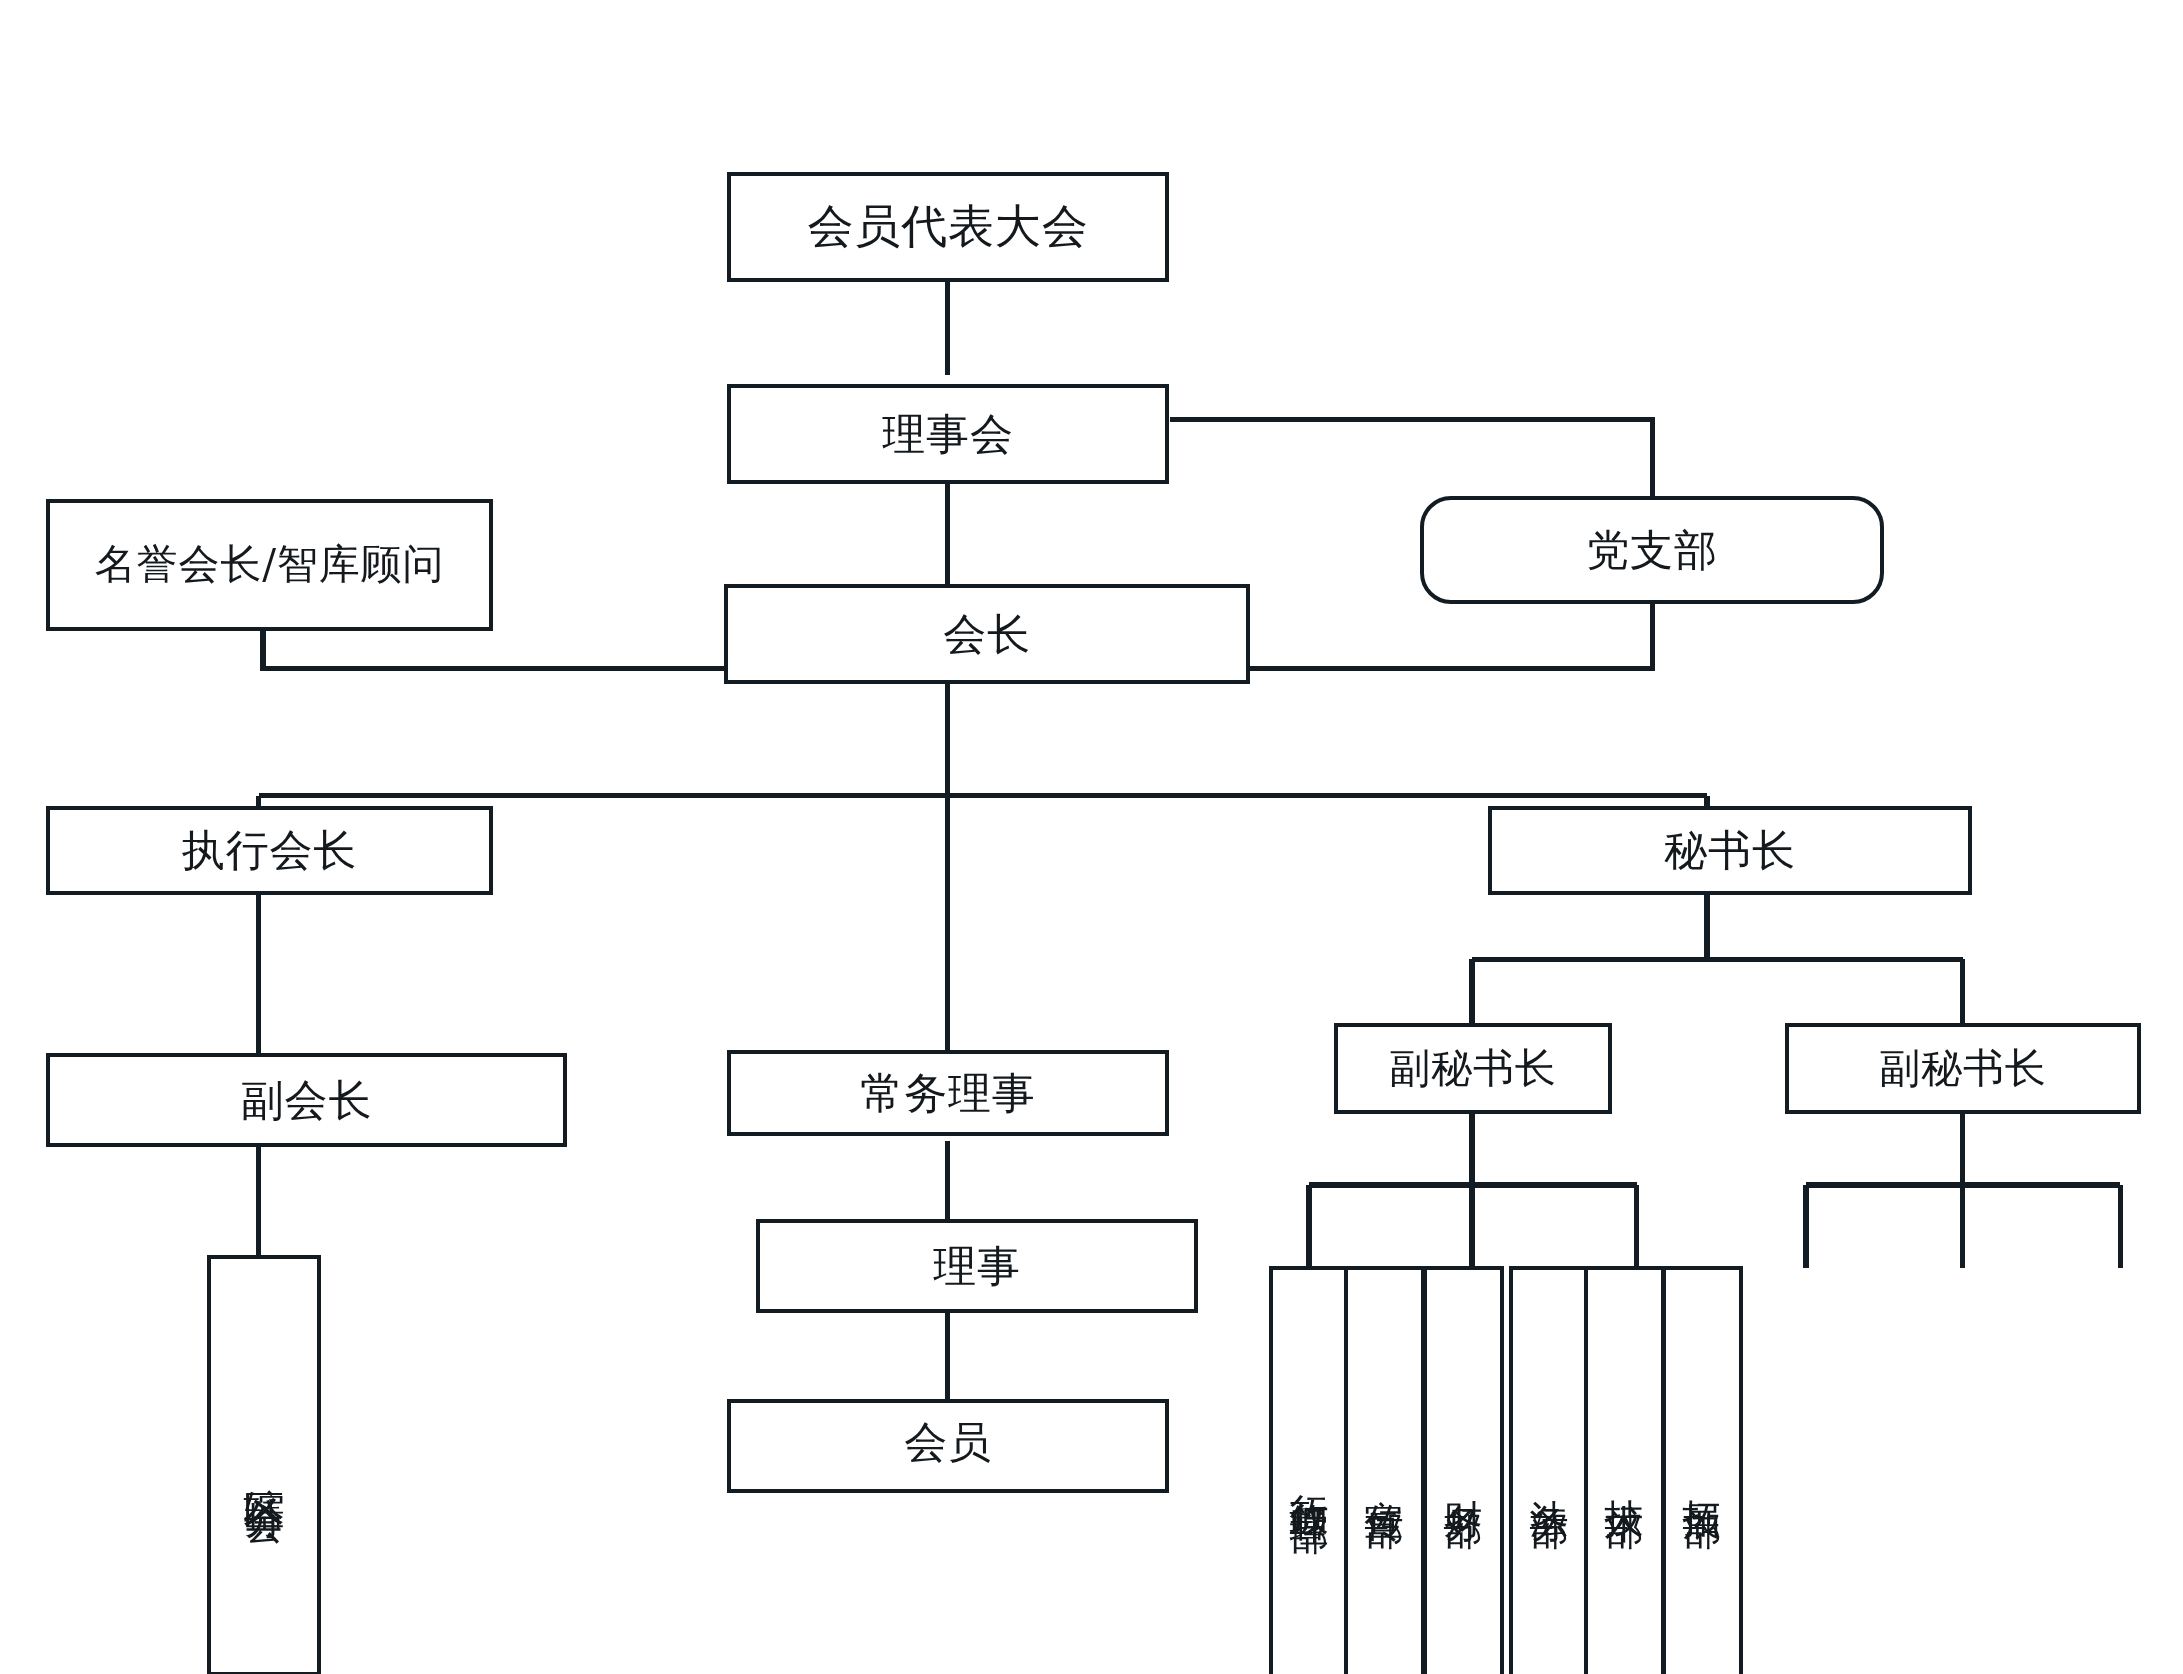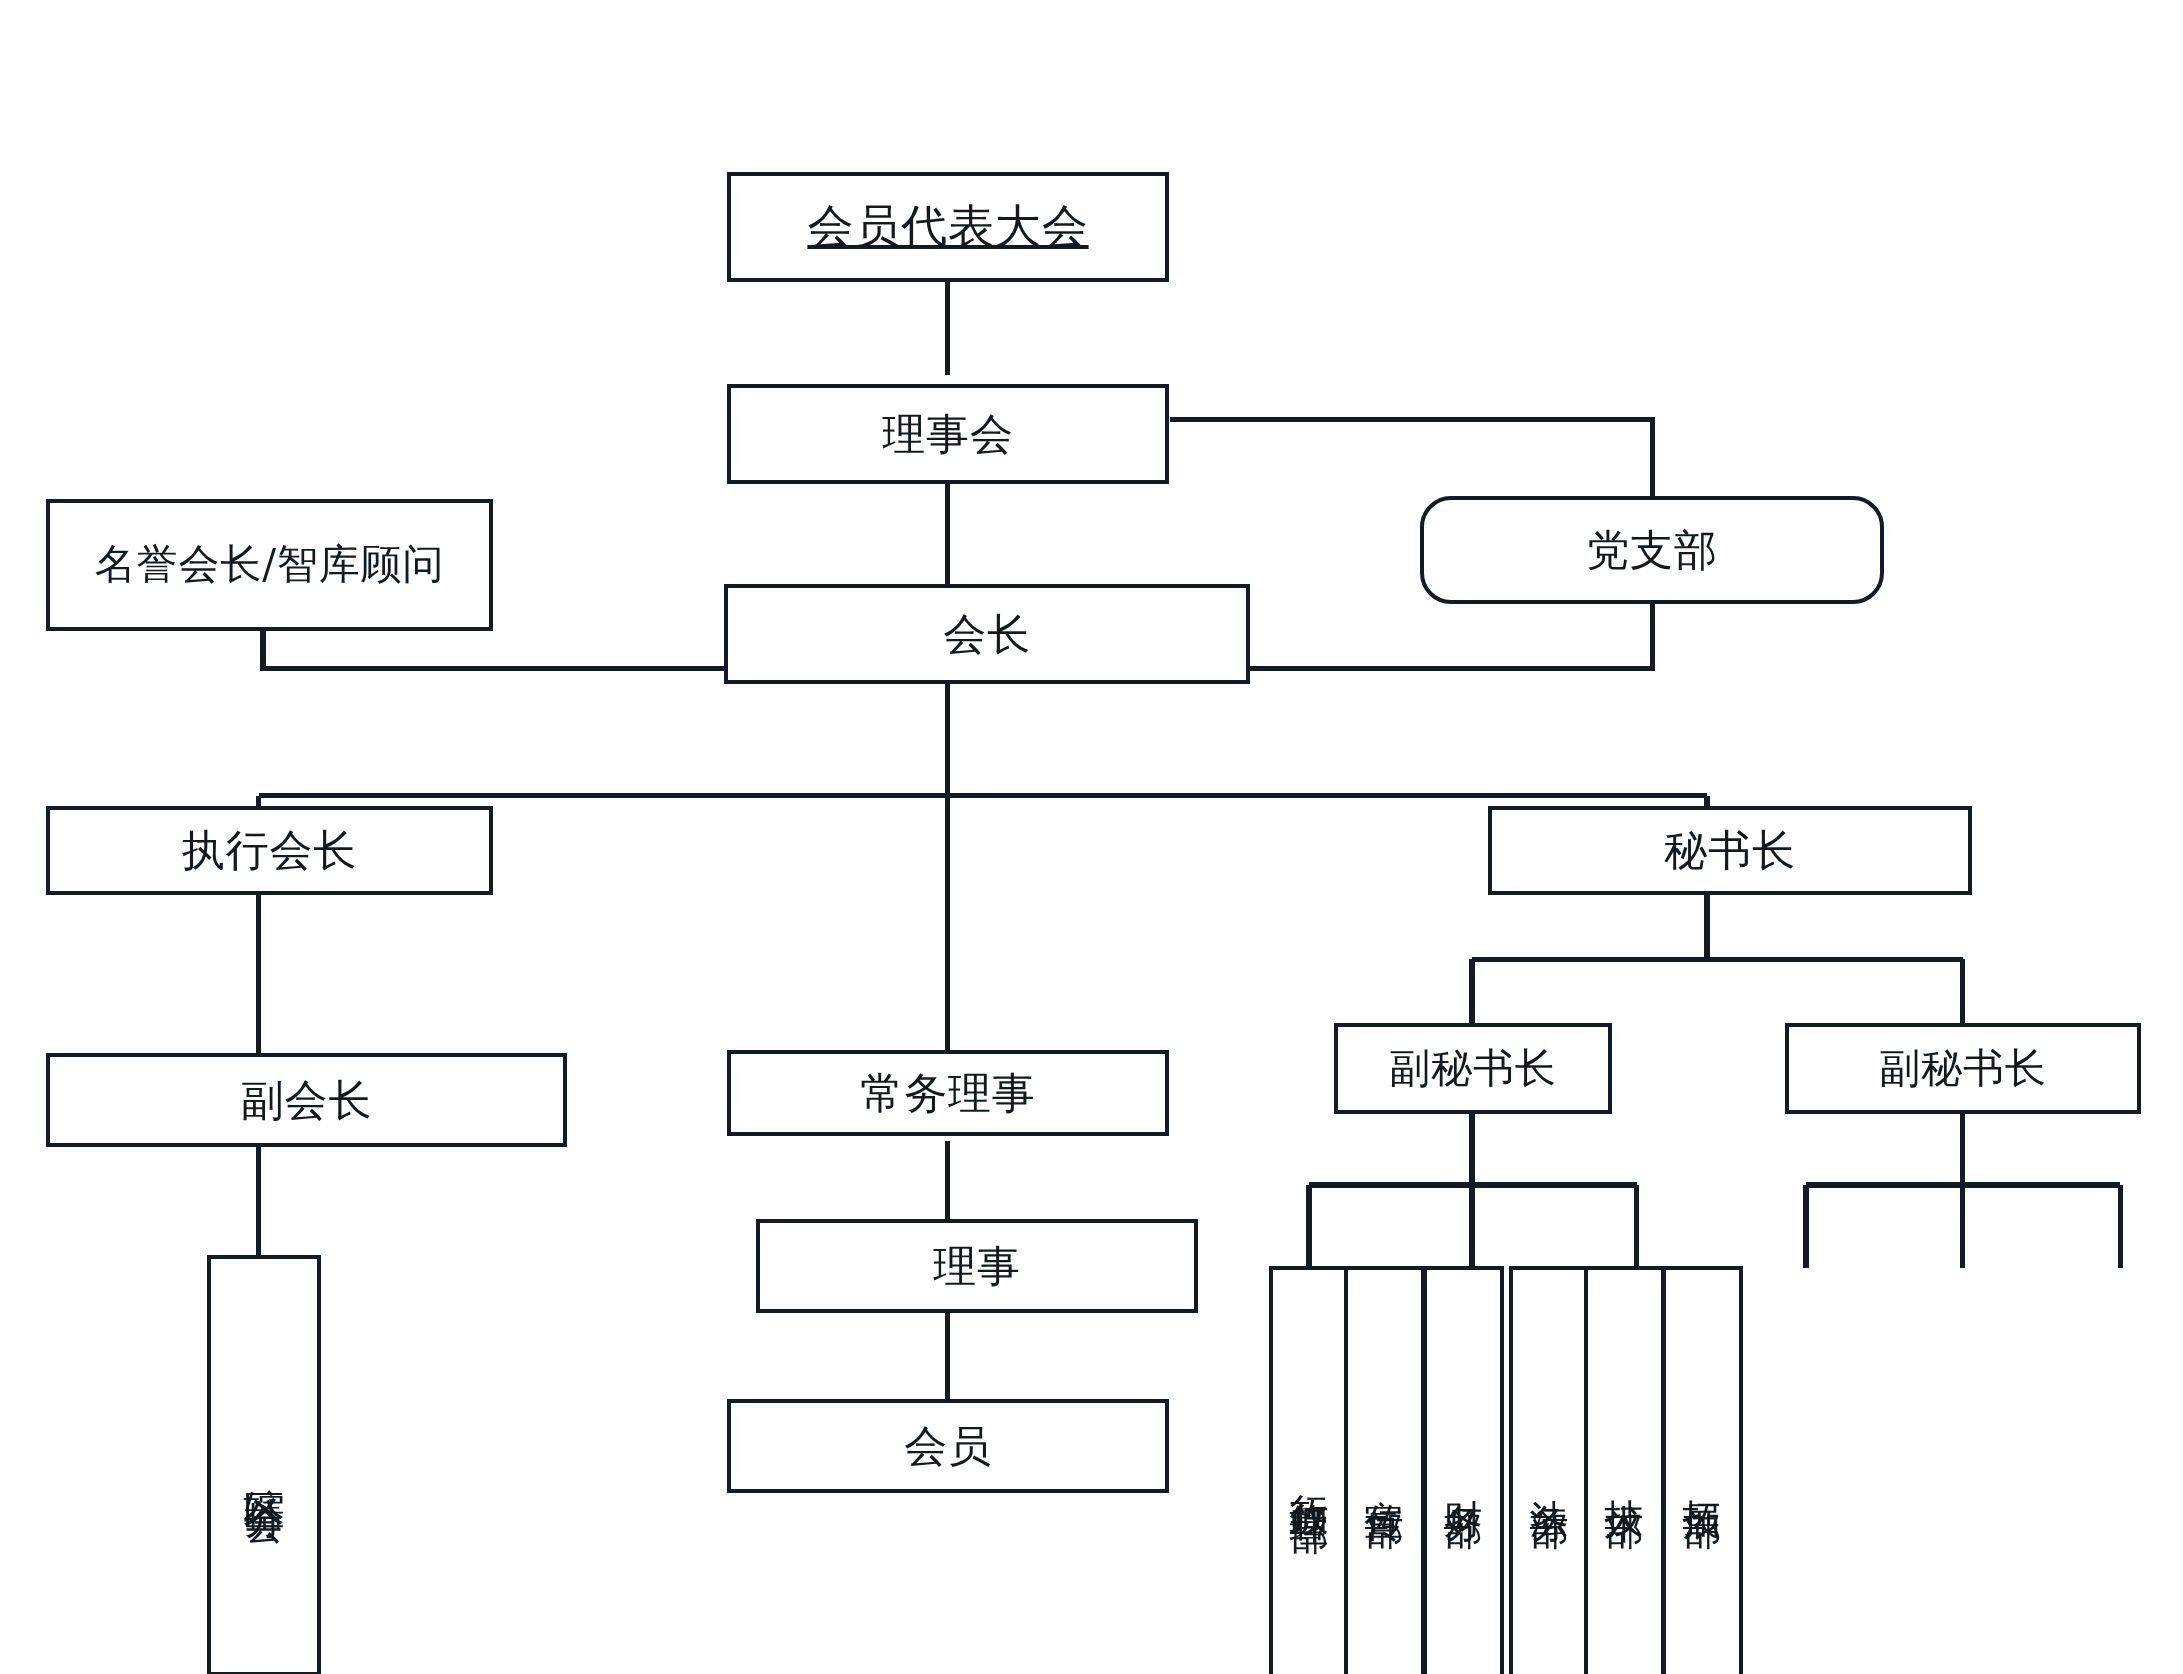"会员代表大会" div.node { text-decoration: underline -> none }
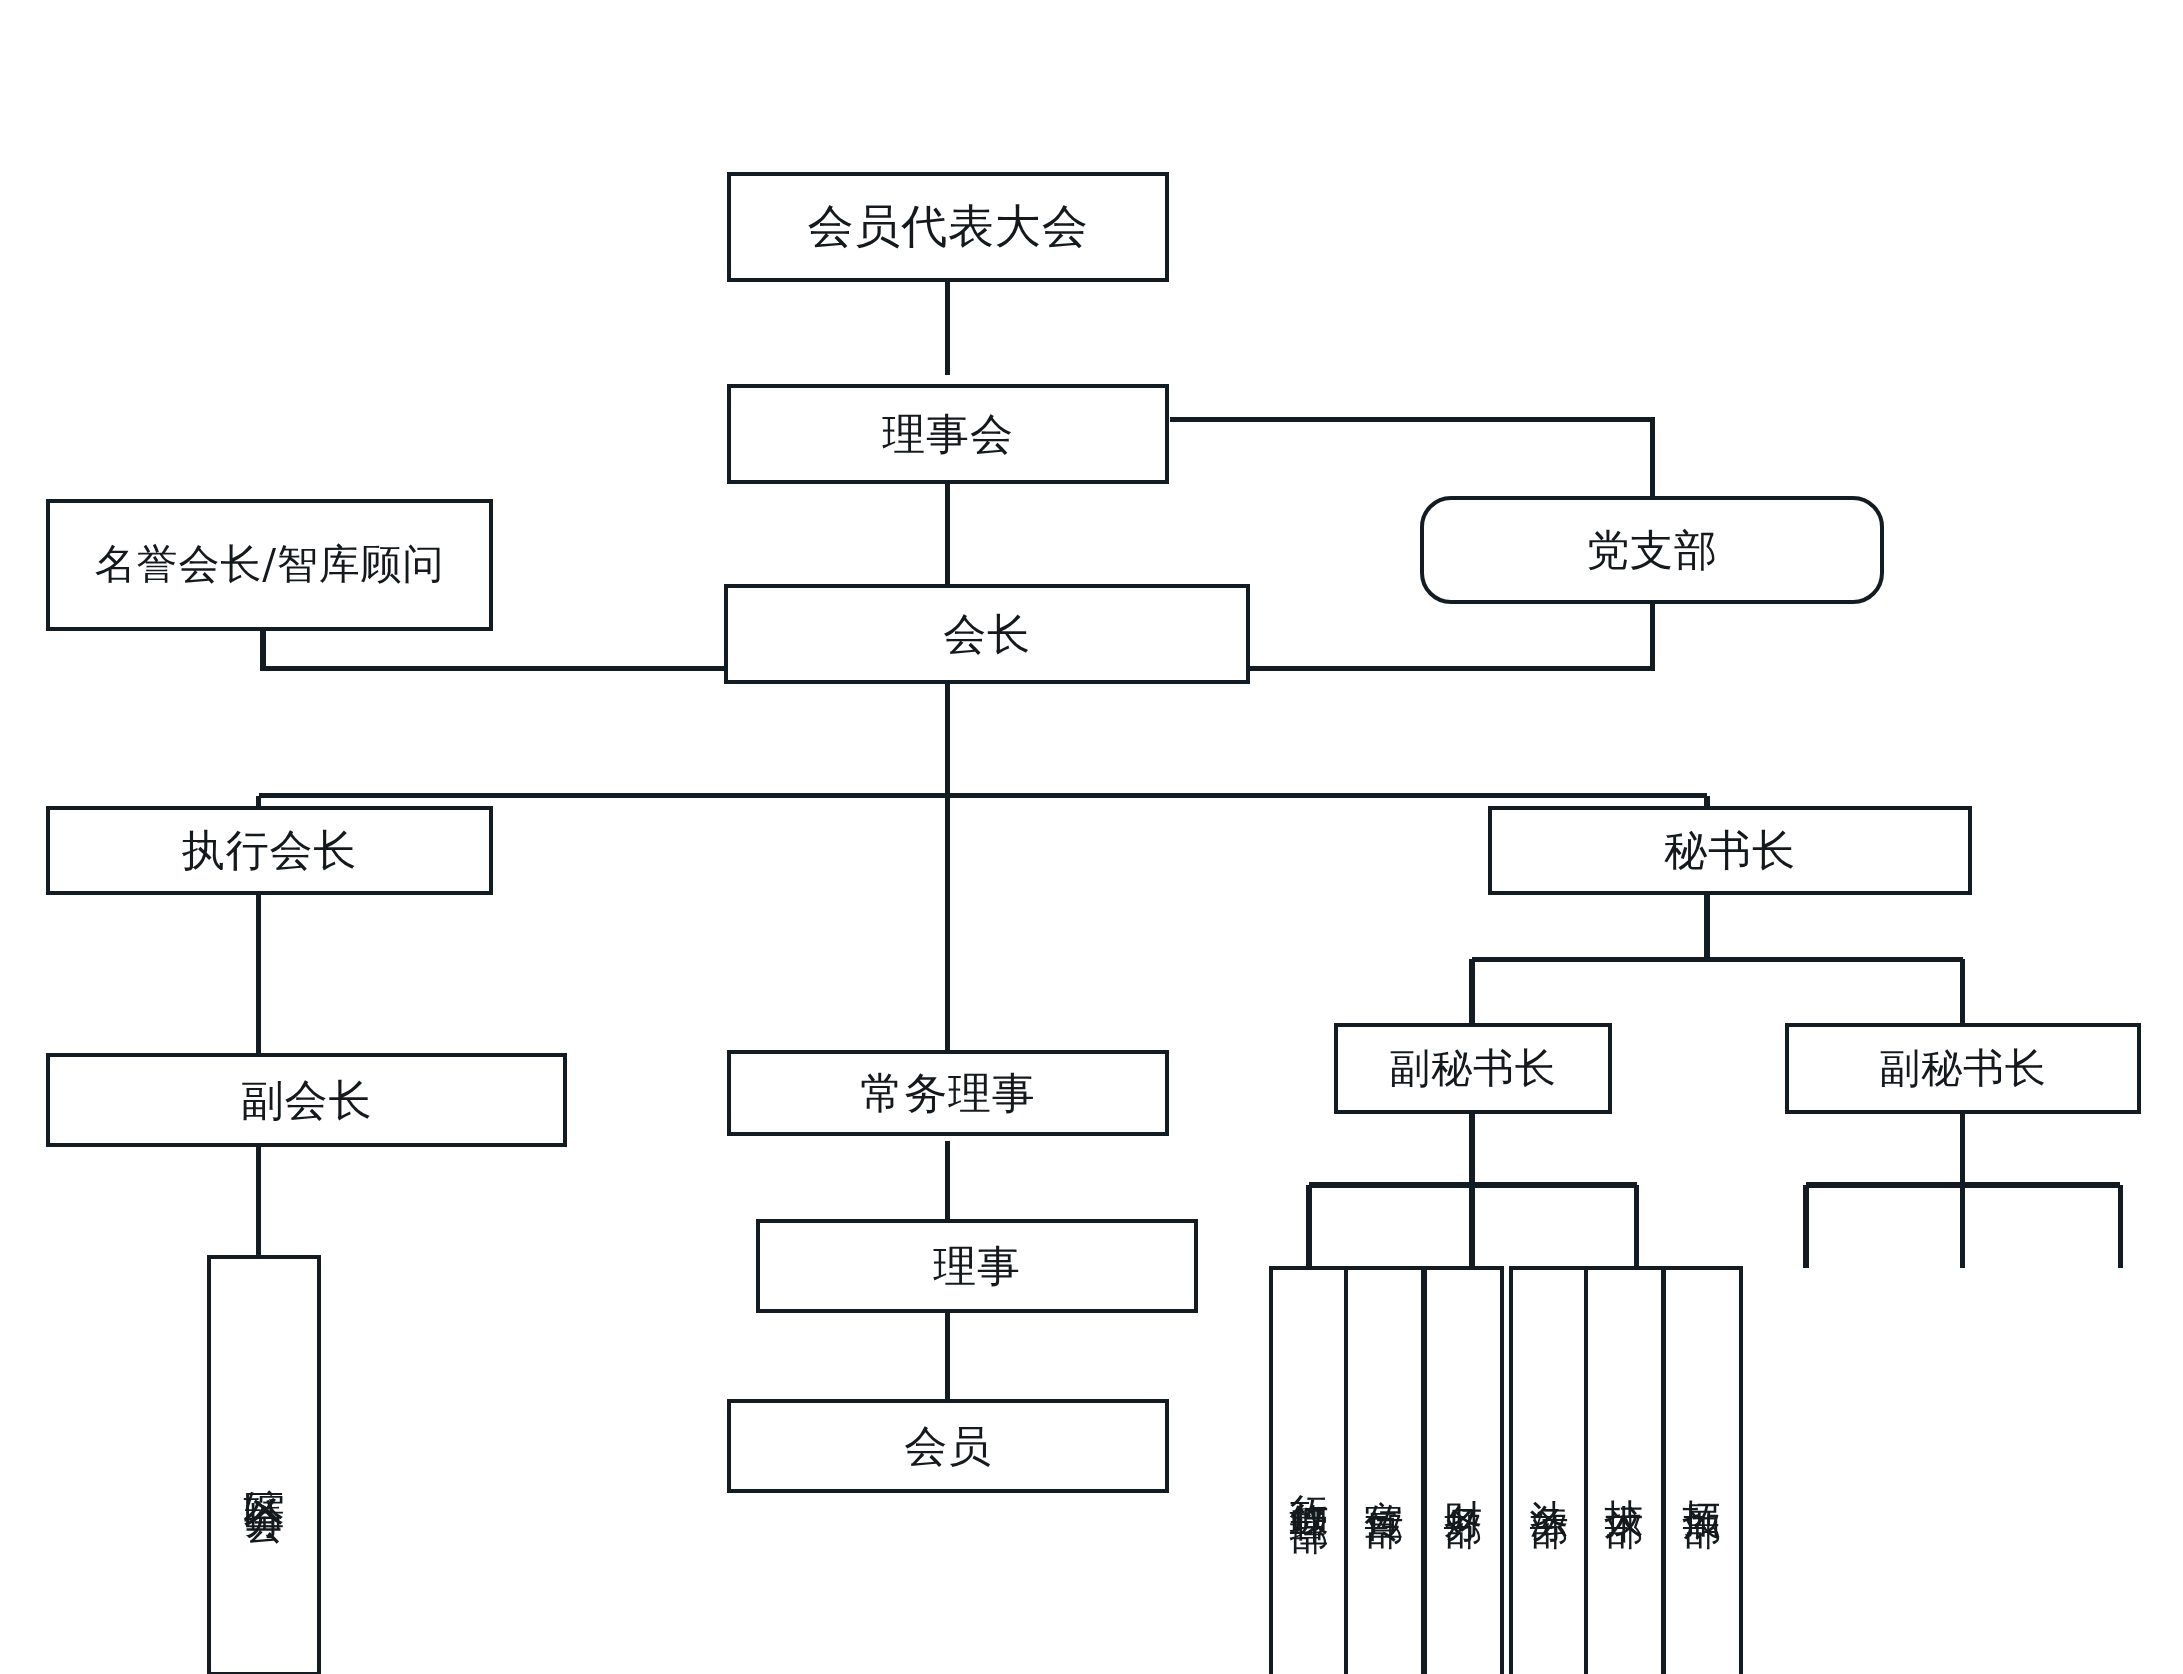"会员" div.node { font-family: none -> Liberation Mono, monospace }
